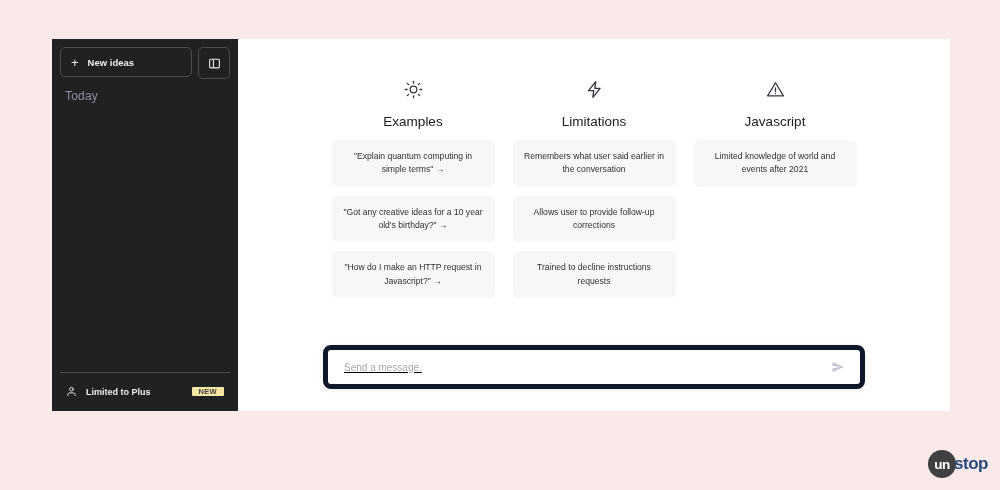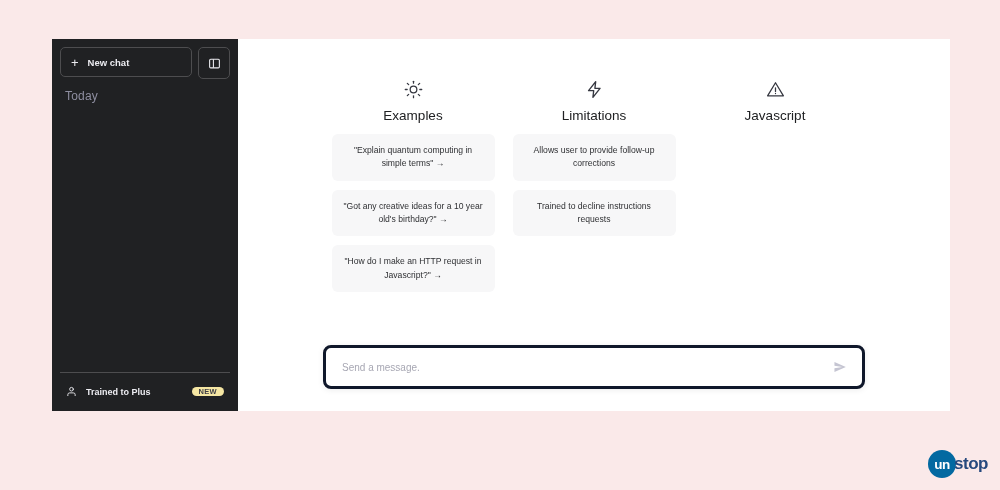"New chat" span { text: chat -> ideas }
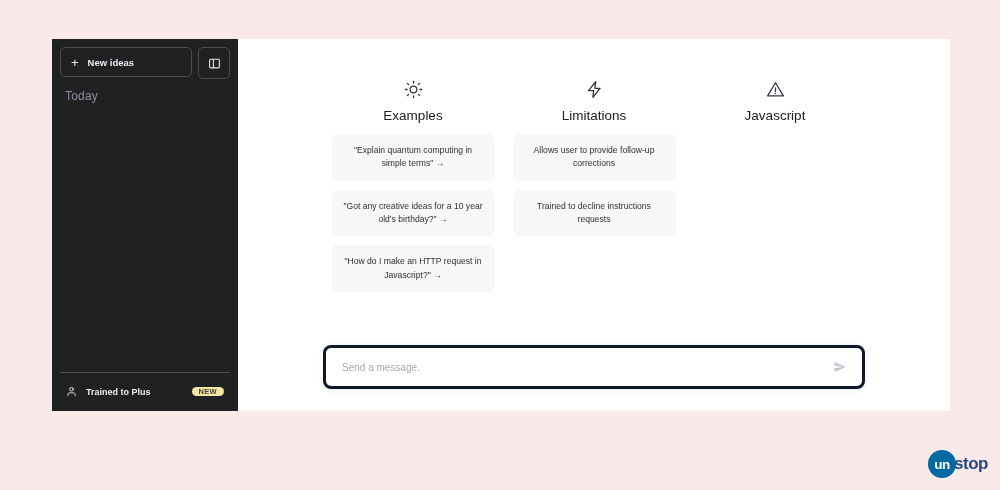"Examples" .column-title { margin-top: 8px -> 14px }
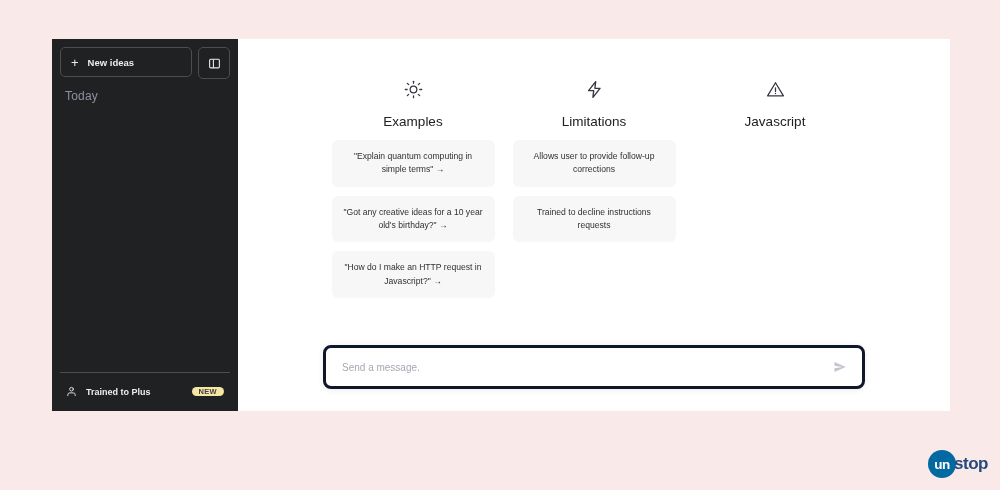"Remembers what user said earlier" div.card { html: none -> <div>Remembers what user said earlier in the conversation</div> }
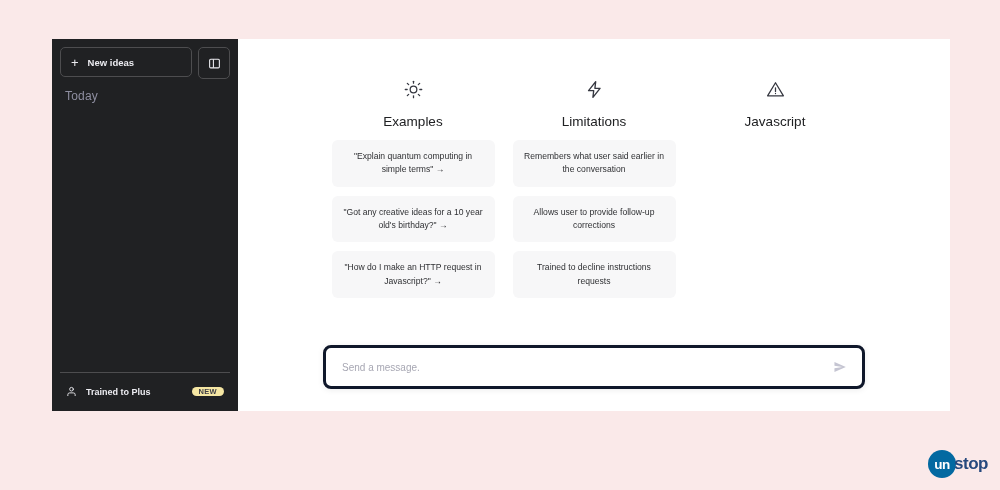"Limited knowledge of world and" div.card { html: none -> <div>Limited knowledge of world and events after 2021</div> }
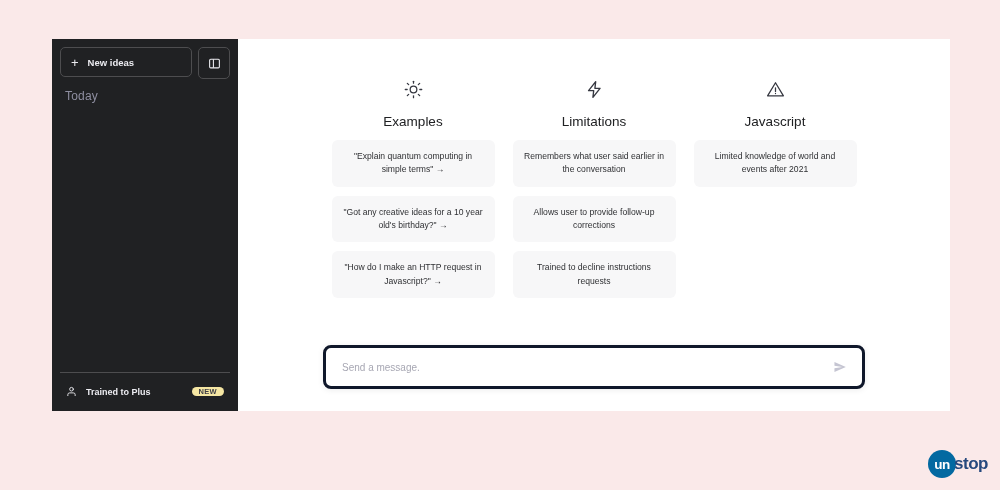"Send a message." #composer { border: 3px solid #0f172a -> 5px solid #0f172a; text-decoration: none -> underline }
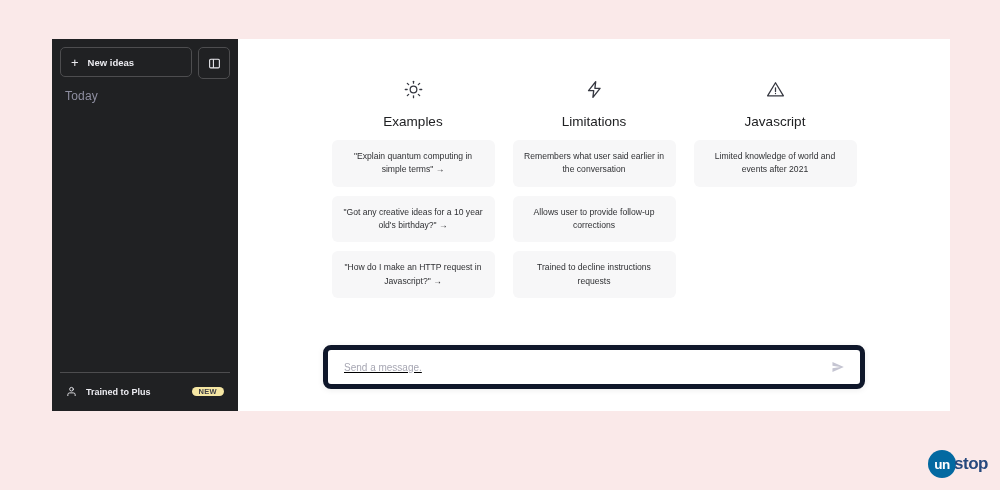"Trained to Plus" span { text: Trained -> Limited }
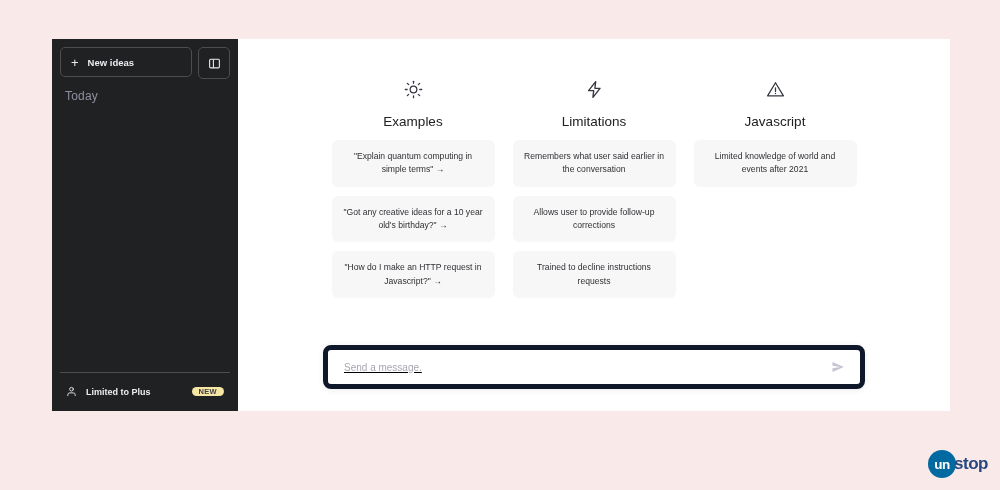"NEW" #new-badge { border-radius: 7px -> 1px }
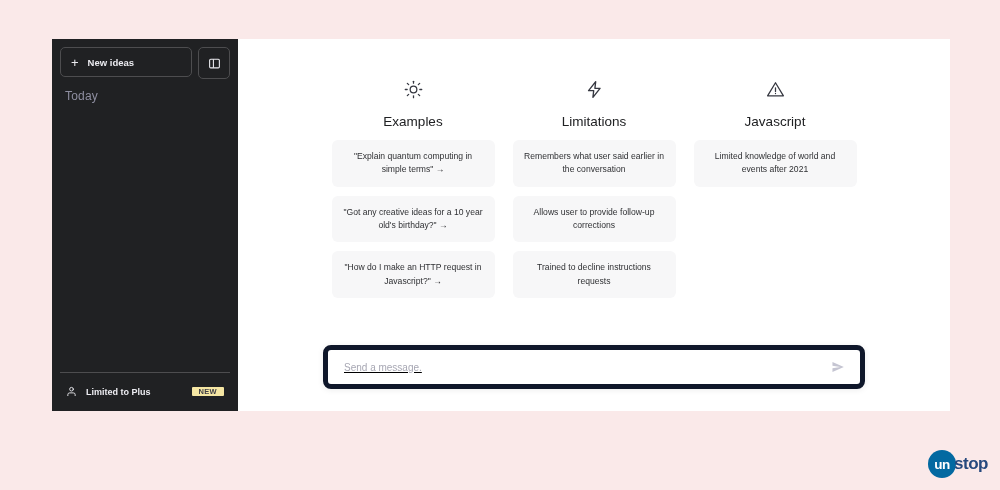"un" #watermark-badge { background: #0369a1 -> #404040 }
